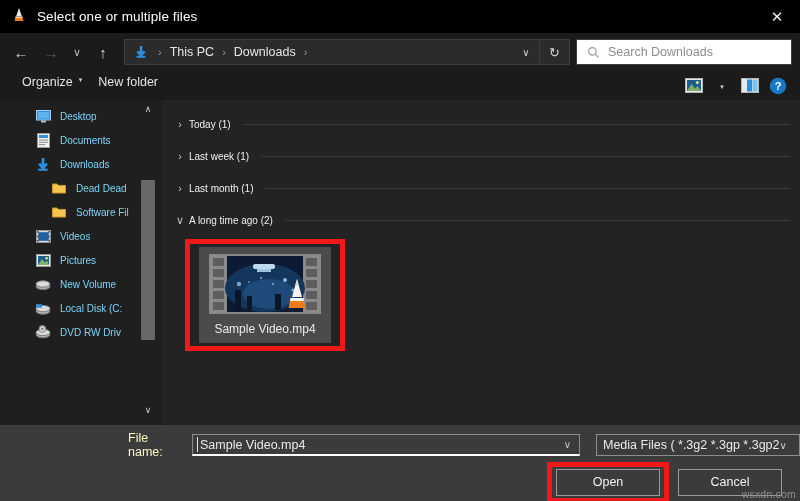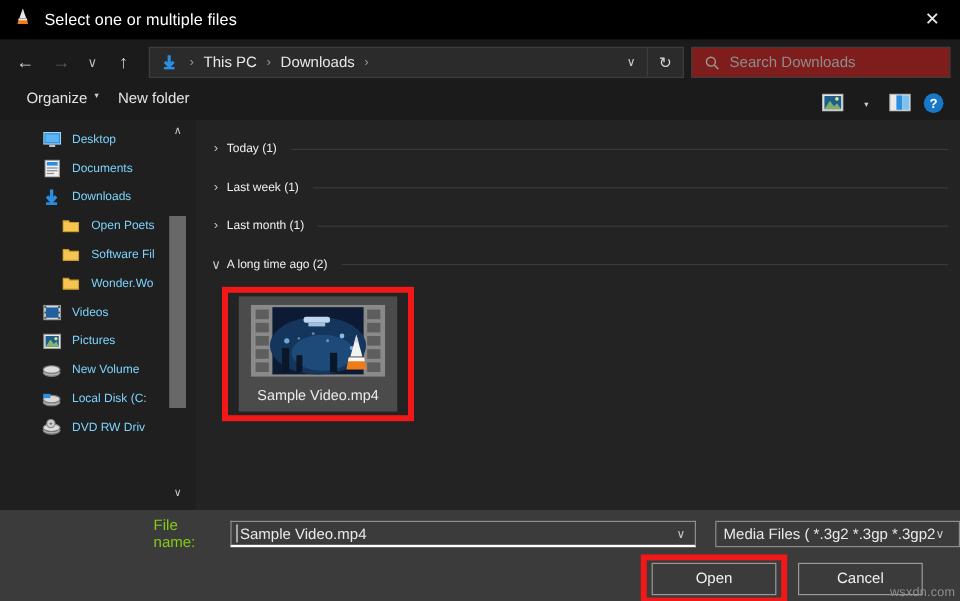"Search Downloads" .searchbox { background: #7f1d1d -> #ffffff }
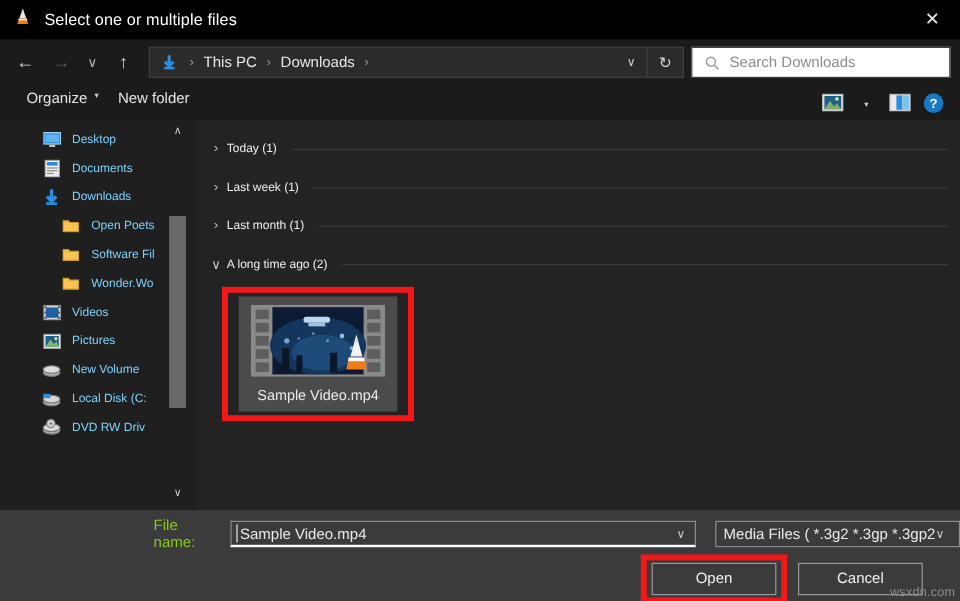"Open Poets" span.lbl { text: Open Poets -> Dead Dead }
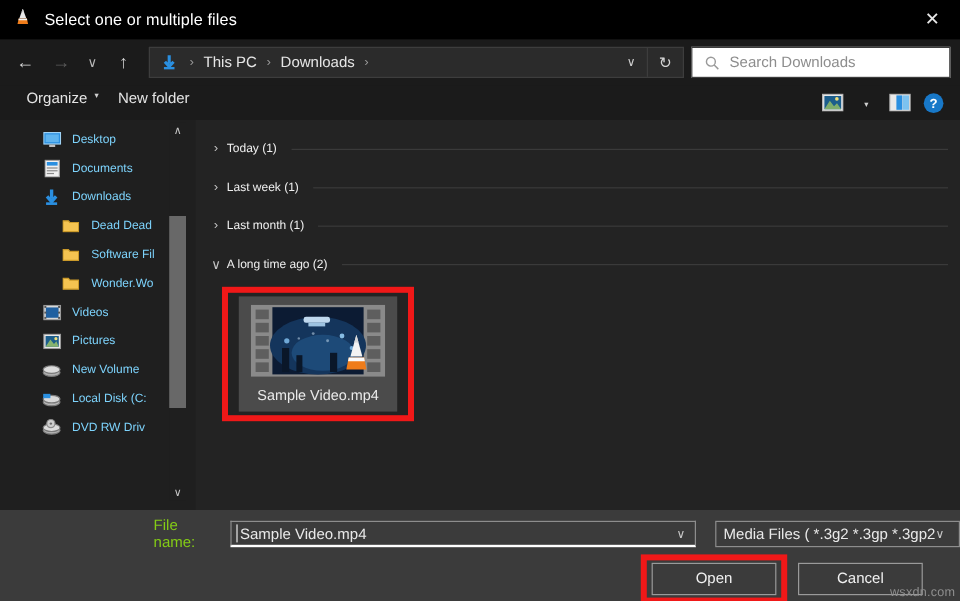"Wonder.Wo" div.nav-row { html: <div> <span> <svg> <path></path> </svg> </span> <span>Wonder.Wo</span> </div> -> none }
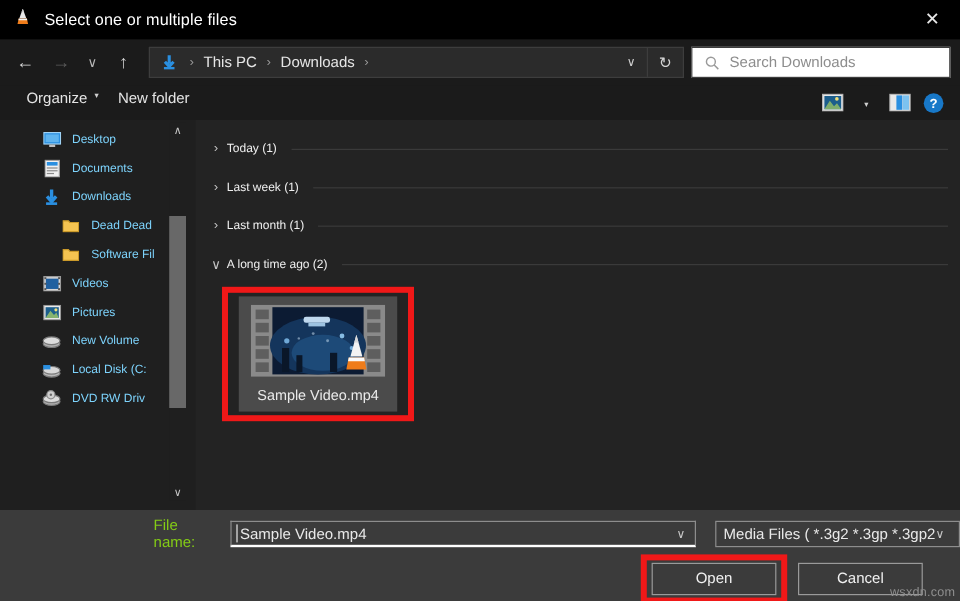"File name:" .fn-label { color: #84cc16 -> #fef9c3 }
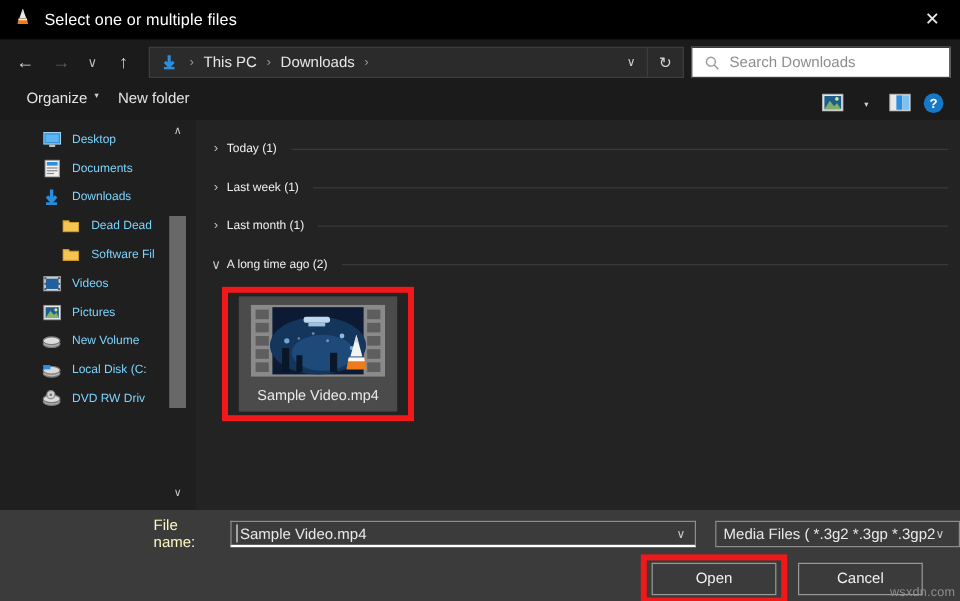"Open" .btn-row { padding-right: 31px -> 18px }
